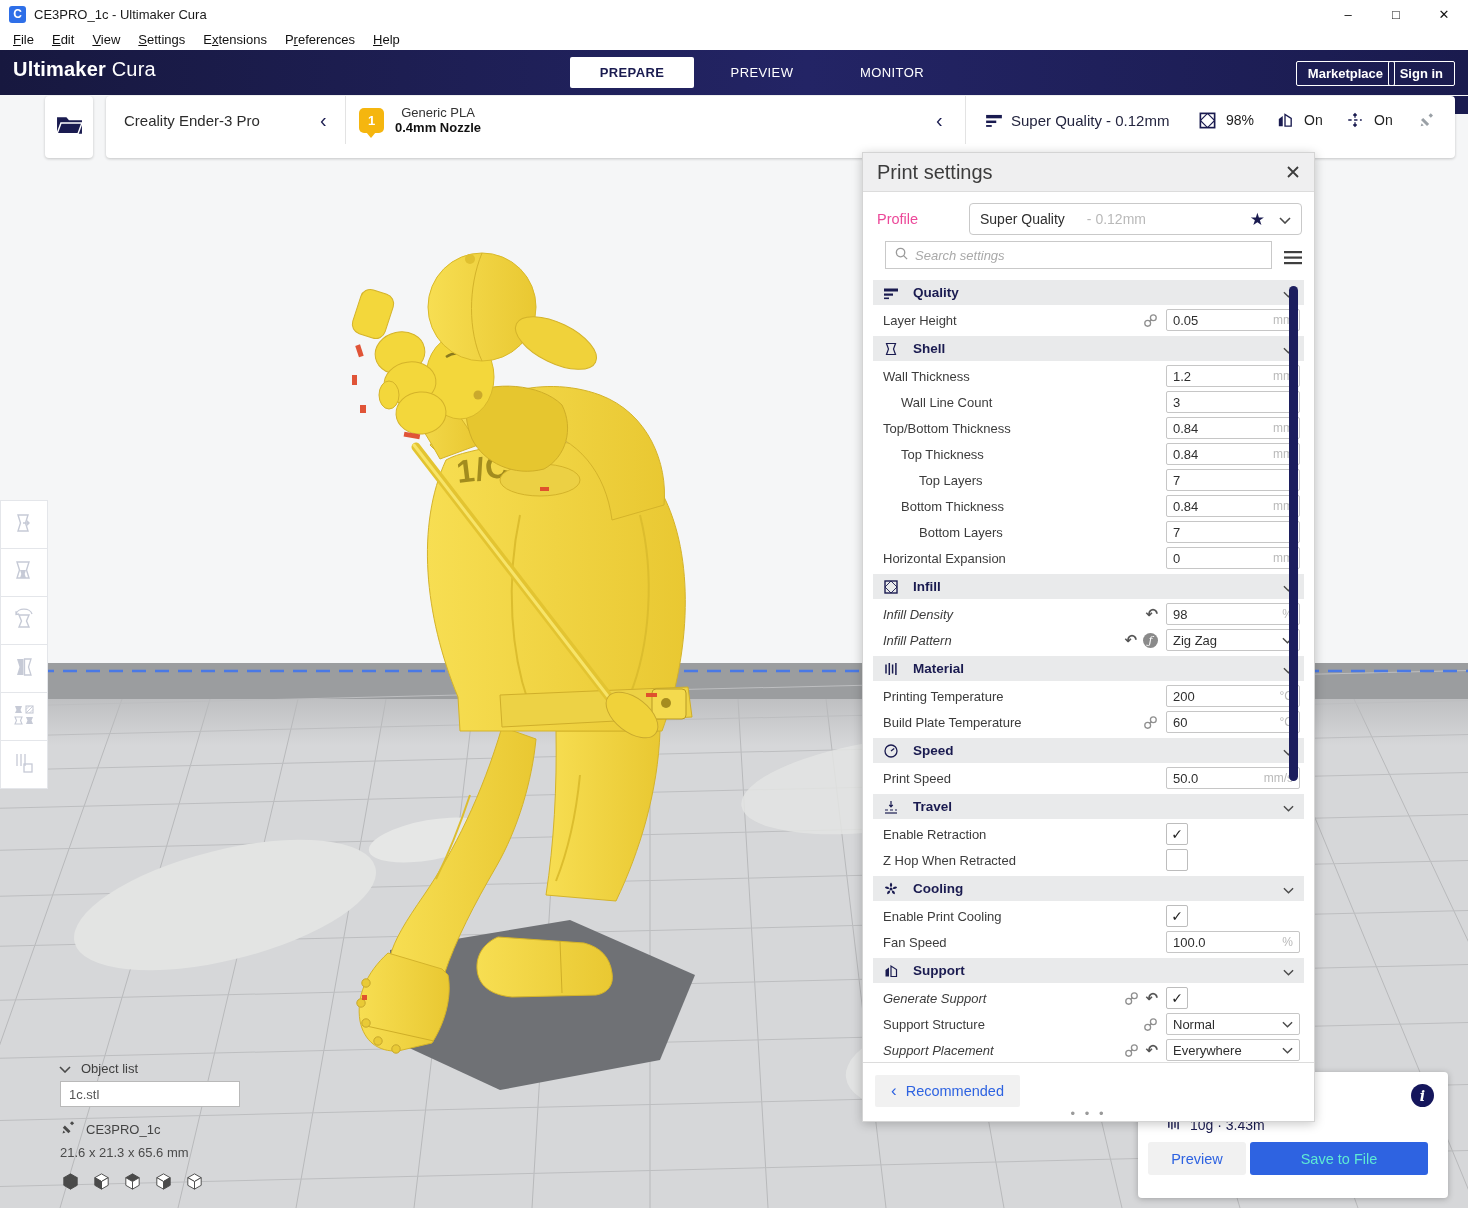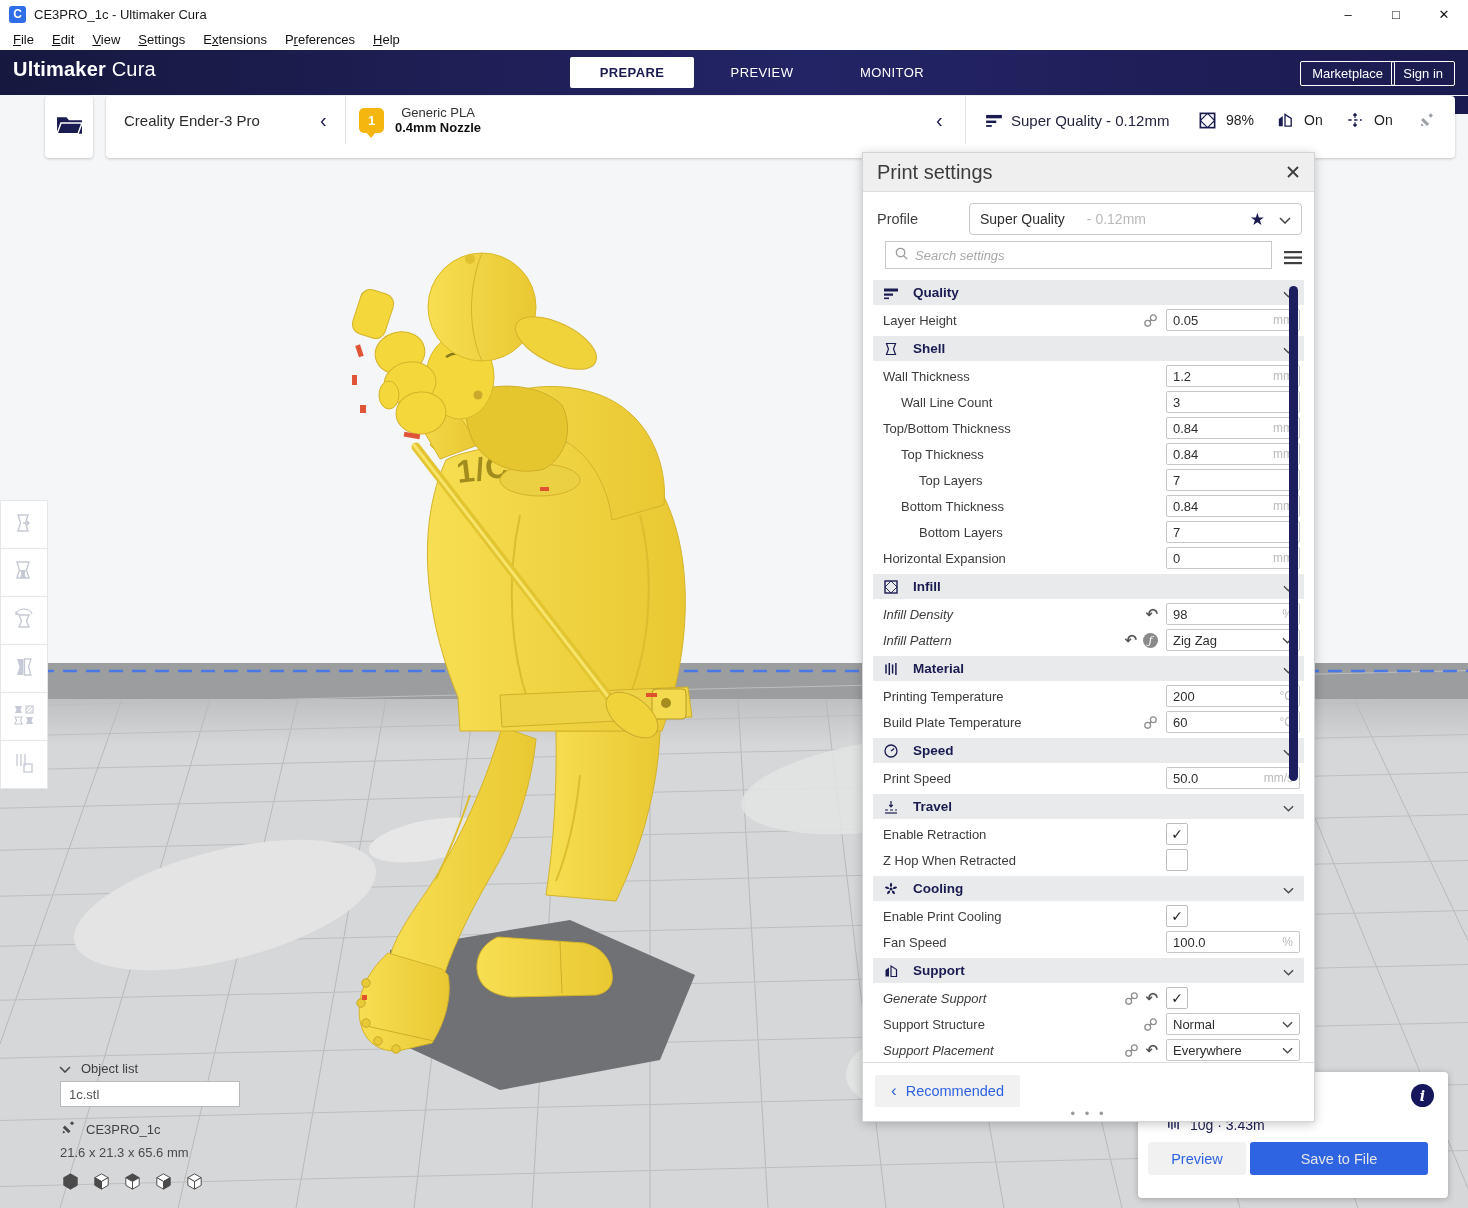"Marketplace" .hd-btn { font-weight: none -> bold }
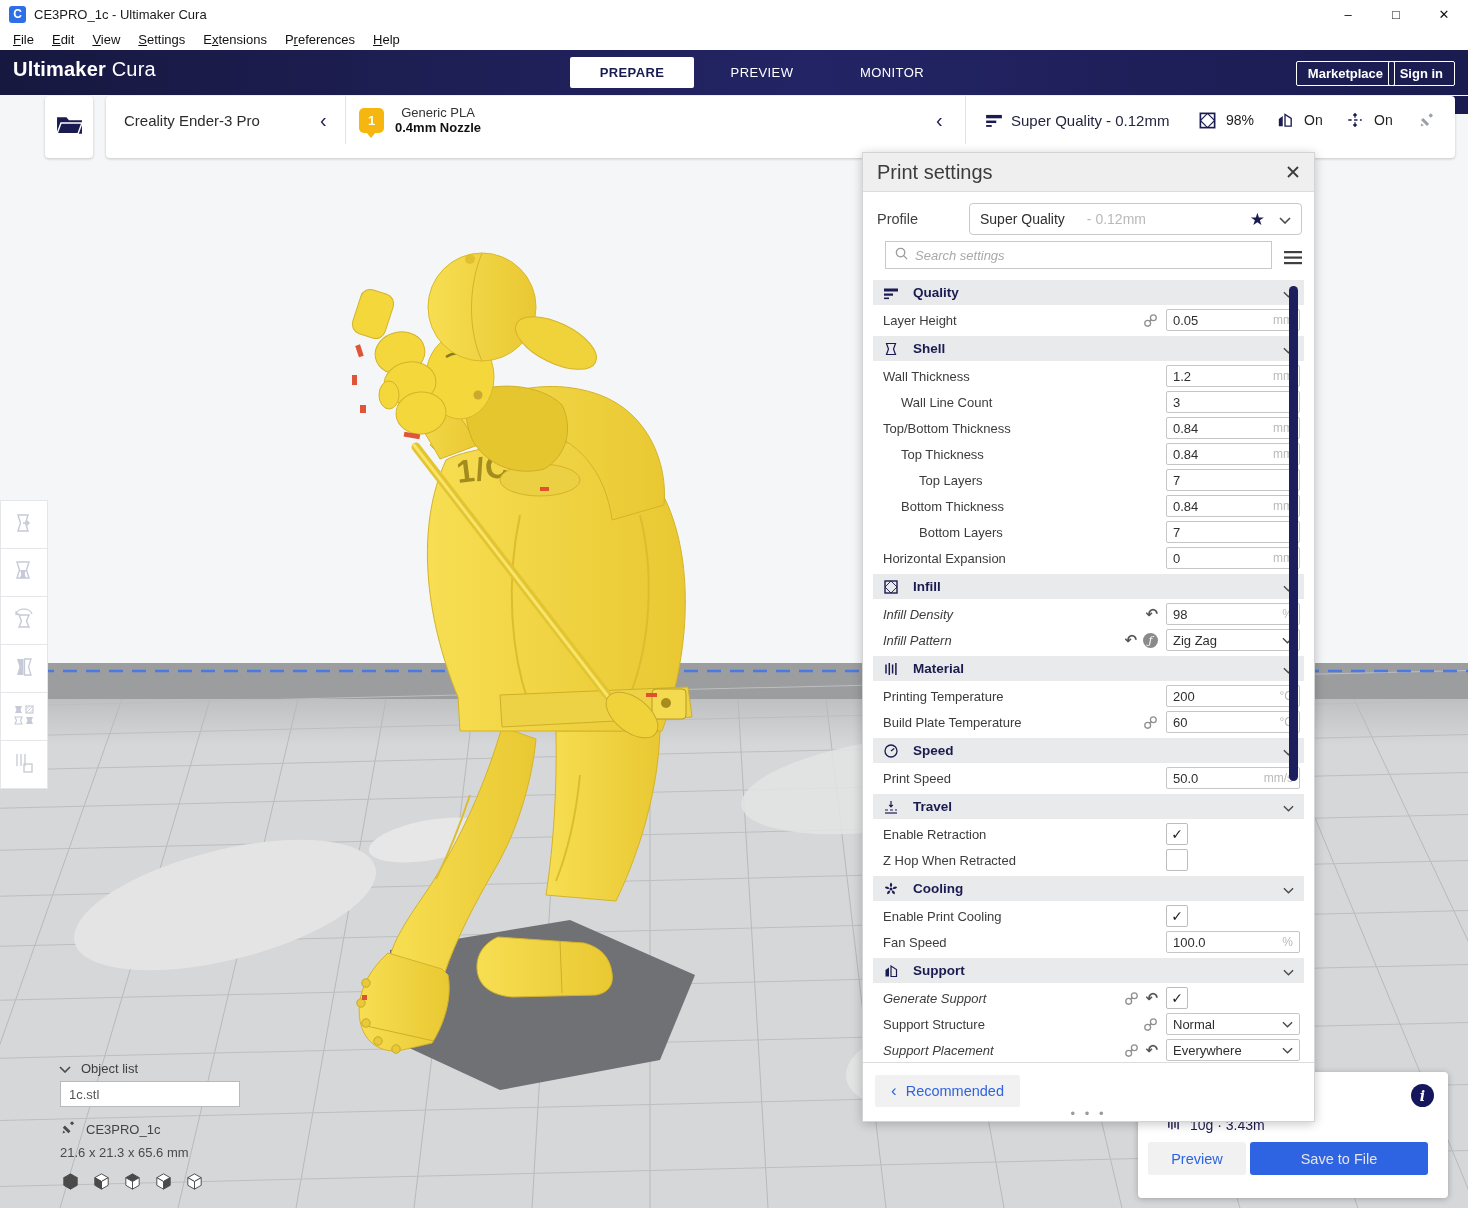"Profile" .profile-label { color: #404040 -> #ec4899 }
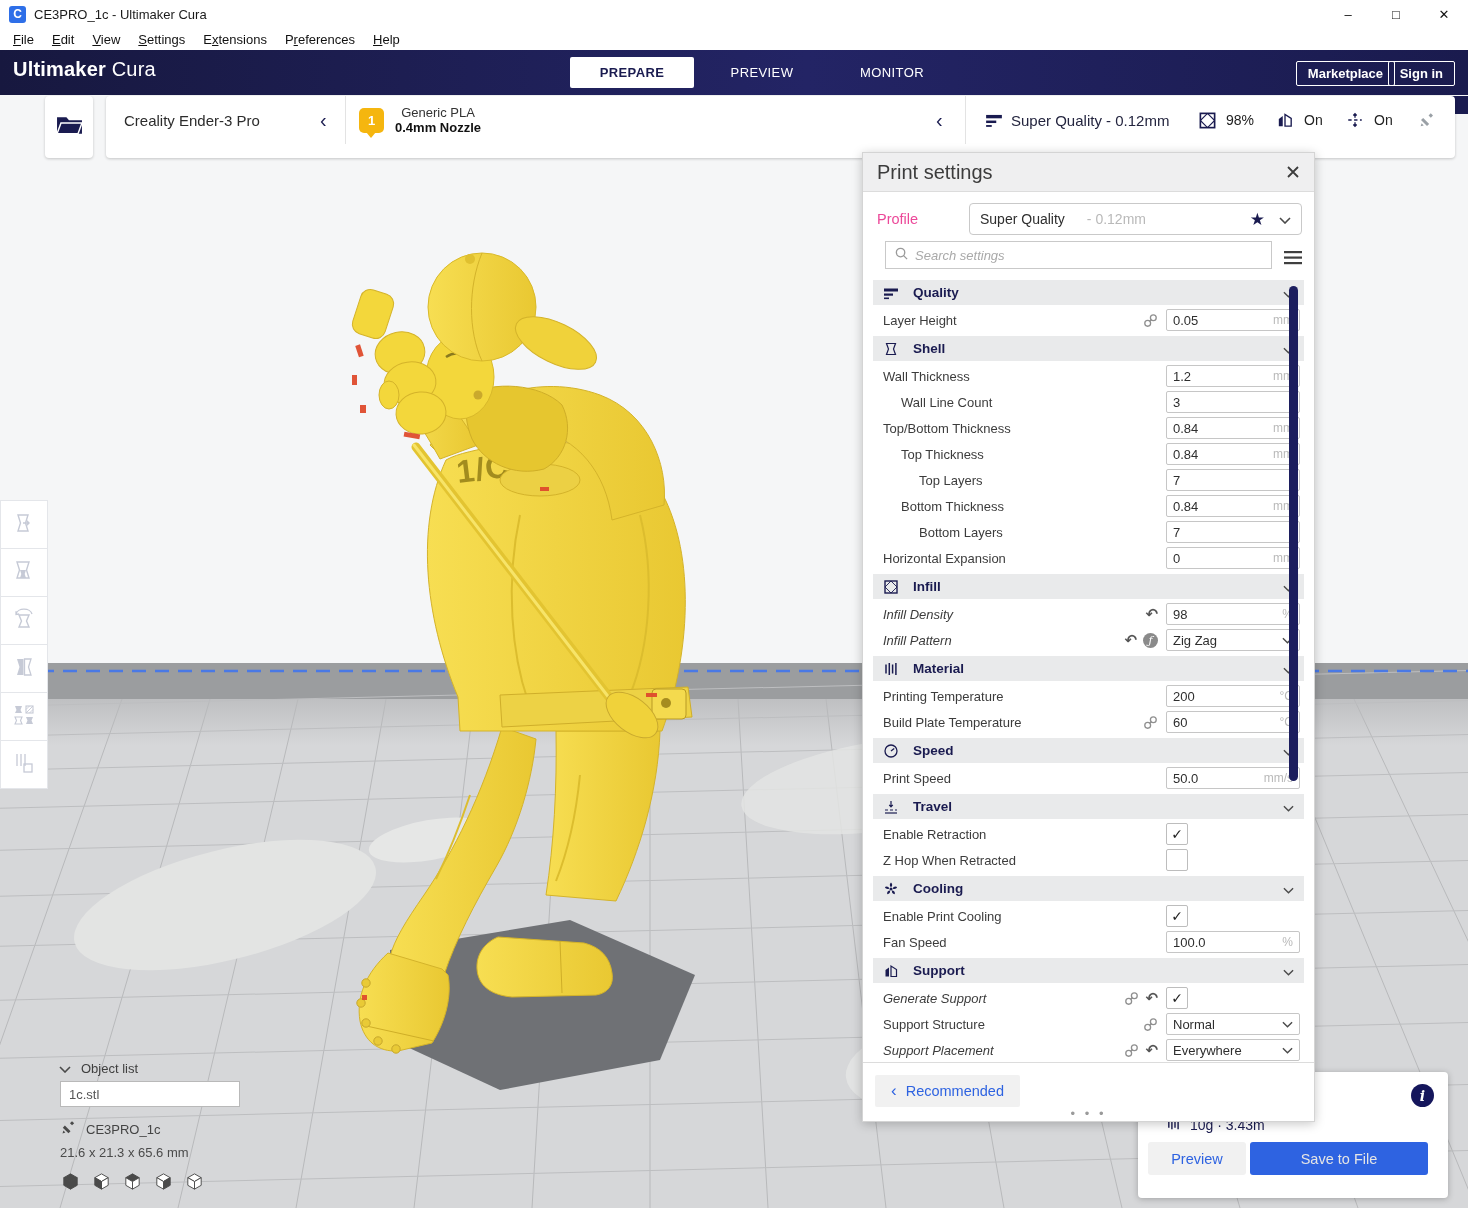"Save to File" .btn-save { color: #e5e5e5 -> #5eead4 }
